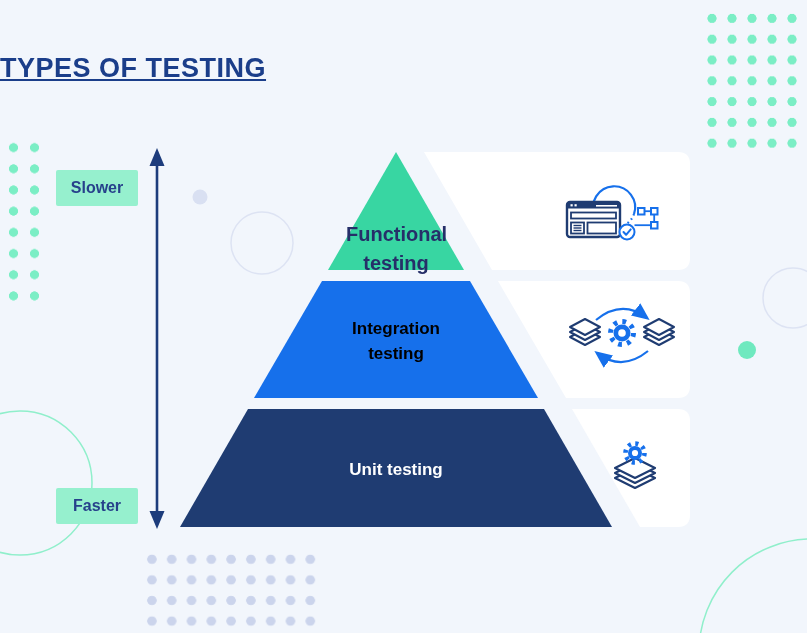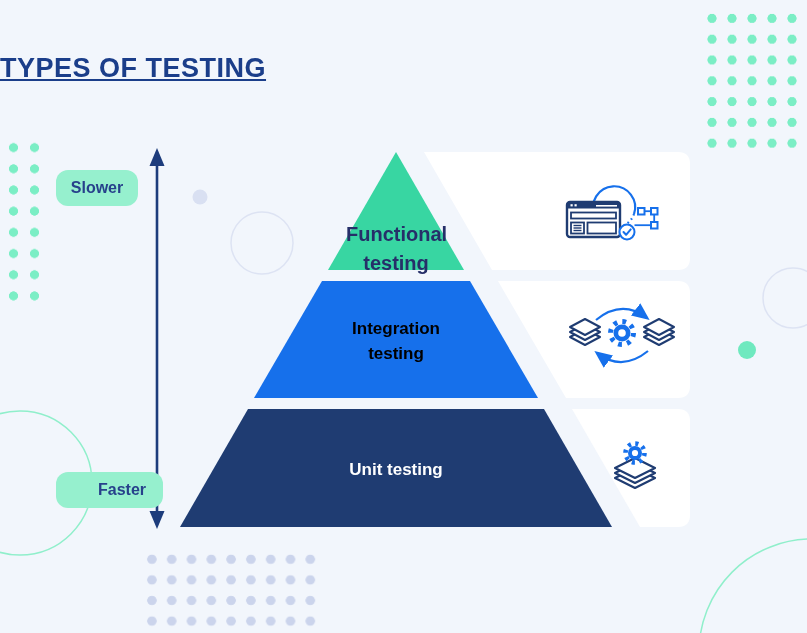"Slower" .pill { border-radius: 12px -> 2px }
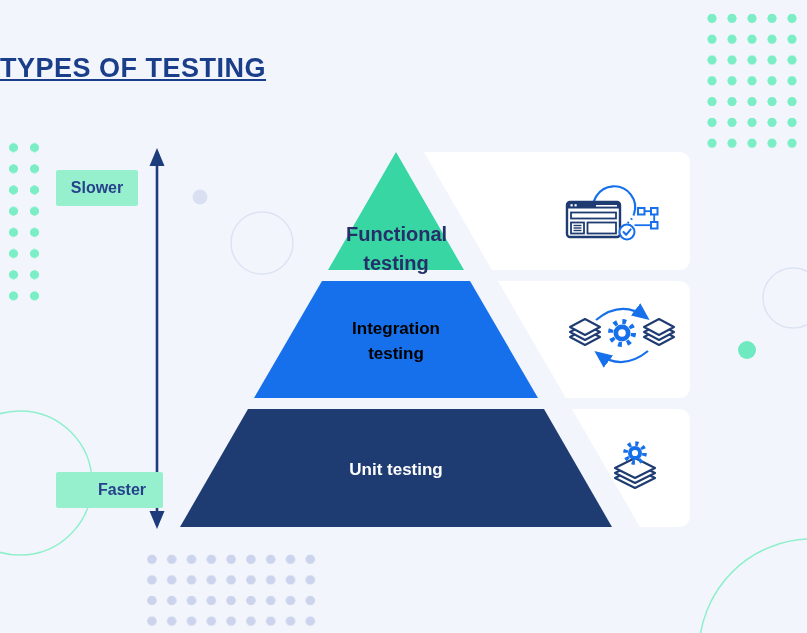"Faster" .pill-faster { padding-left: 25px -> none; top: 472px -> 488px }
